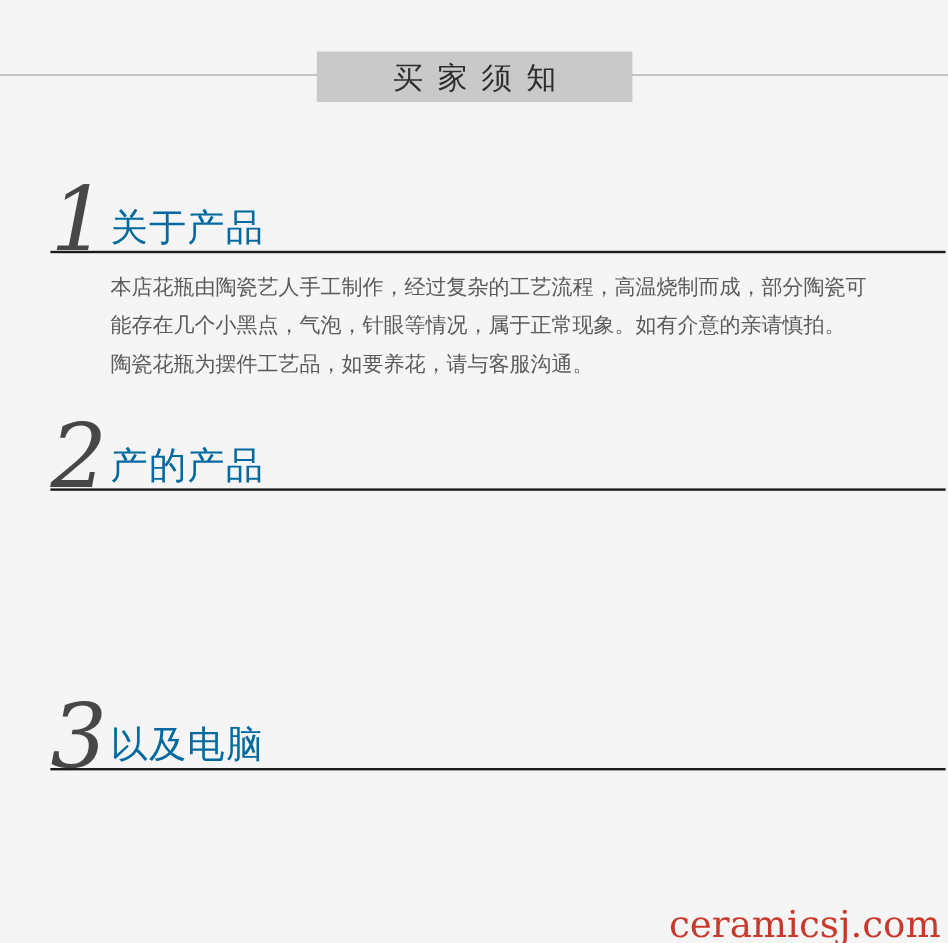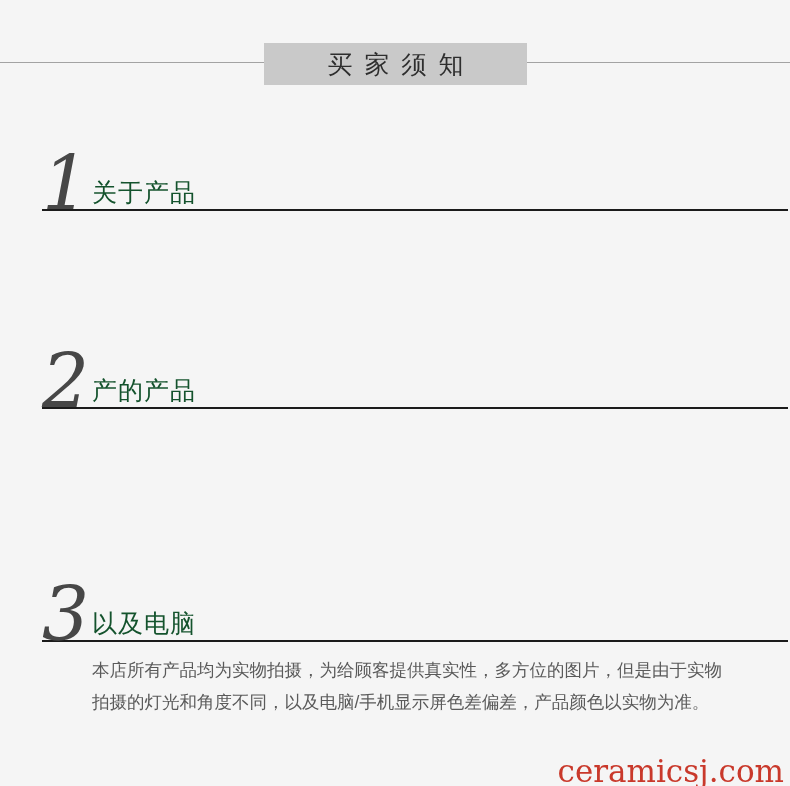"关于产品" .sec-title { color: #14532d -> #0369a1; font-size: 25px -> 31px }
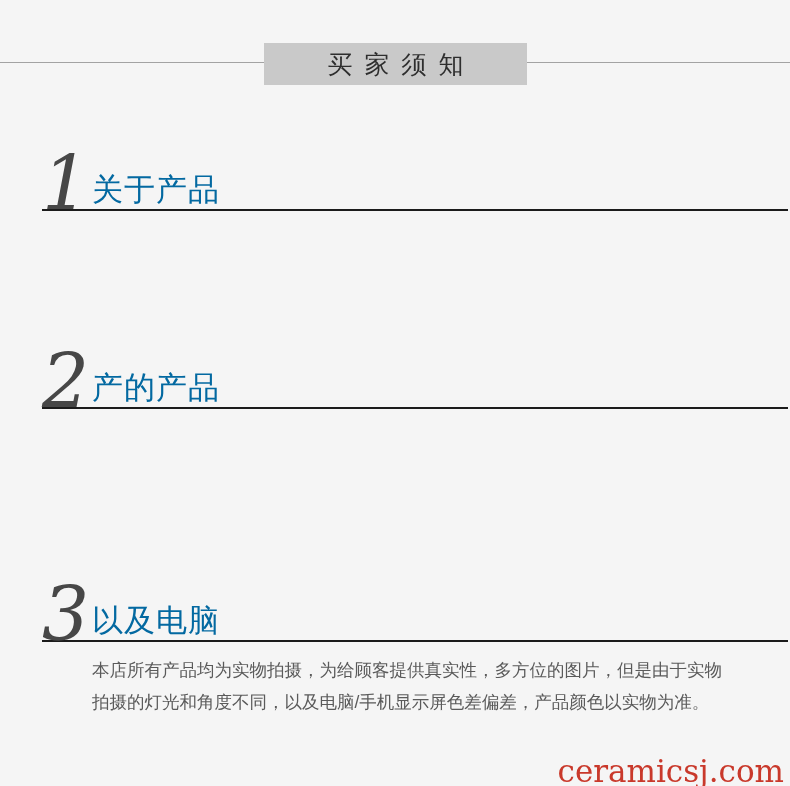"本店花瓶由陶瓷艺人手工制作，经过复杂的工艺流程，高温烧制而成，部分陶瓷可" div.sec-body { html: none -> <div>本店花瓶由陶瓷艺人手工制作，经过复杂的工艺流程，高温烧制而成，部分陶瓷可 能存在几个小黑点，气泡，针眼等情况，属于正常现象。如有介意的亲请慎拍。 陶瓷花瓶为摆件工艺品，如要养花，请与客服沟通。</div> }
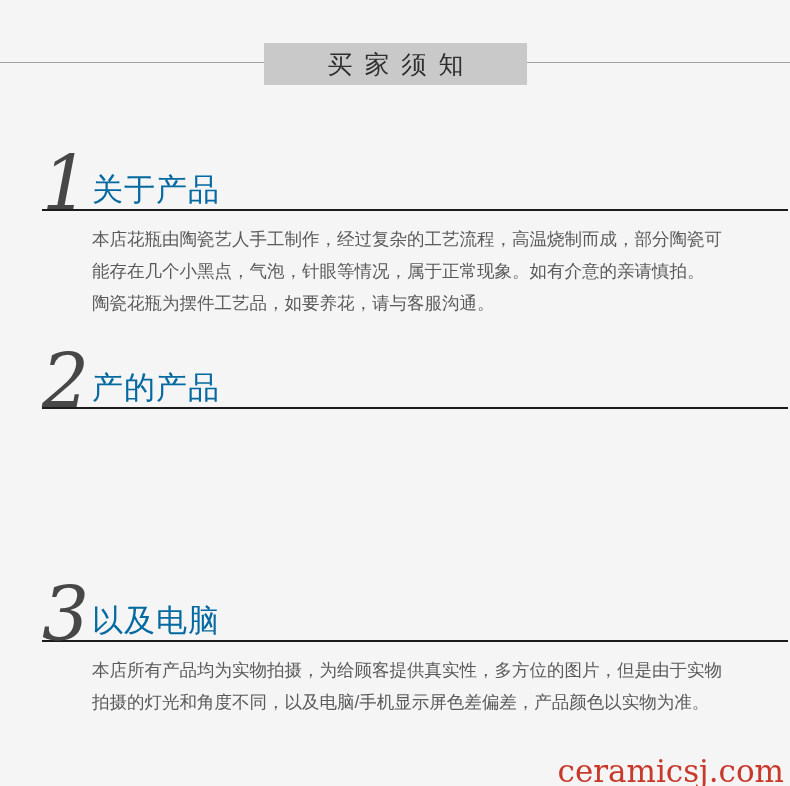"本店所有产品均为实物拍摄，为给顾客提供真实性，多方位的图片，但是由于实物" div.sec-body { html: <div>本店所有产品均为实物拍摄，为给顾客提供真实性，多方位的图片，但是由于实物 拍摄的灯光和角度不同，以及电脑/手机显示屏色差偏差，产品颜色以实物为准。</div> -> none }
